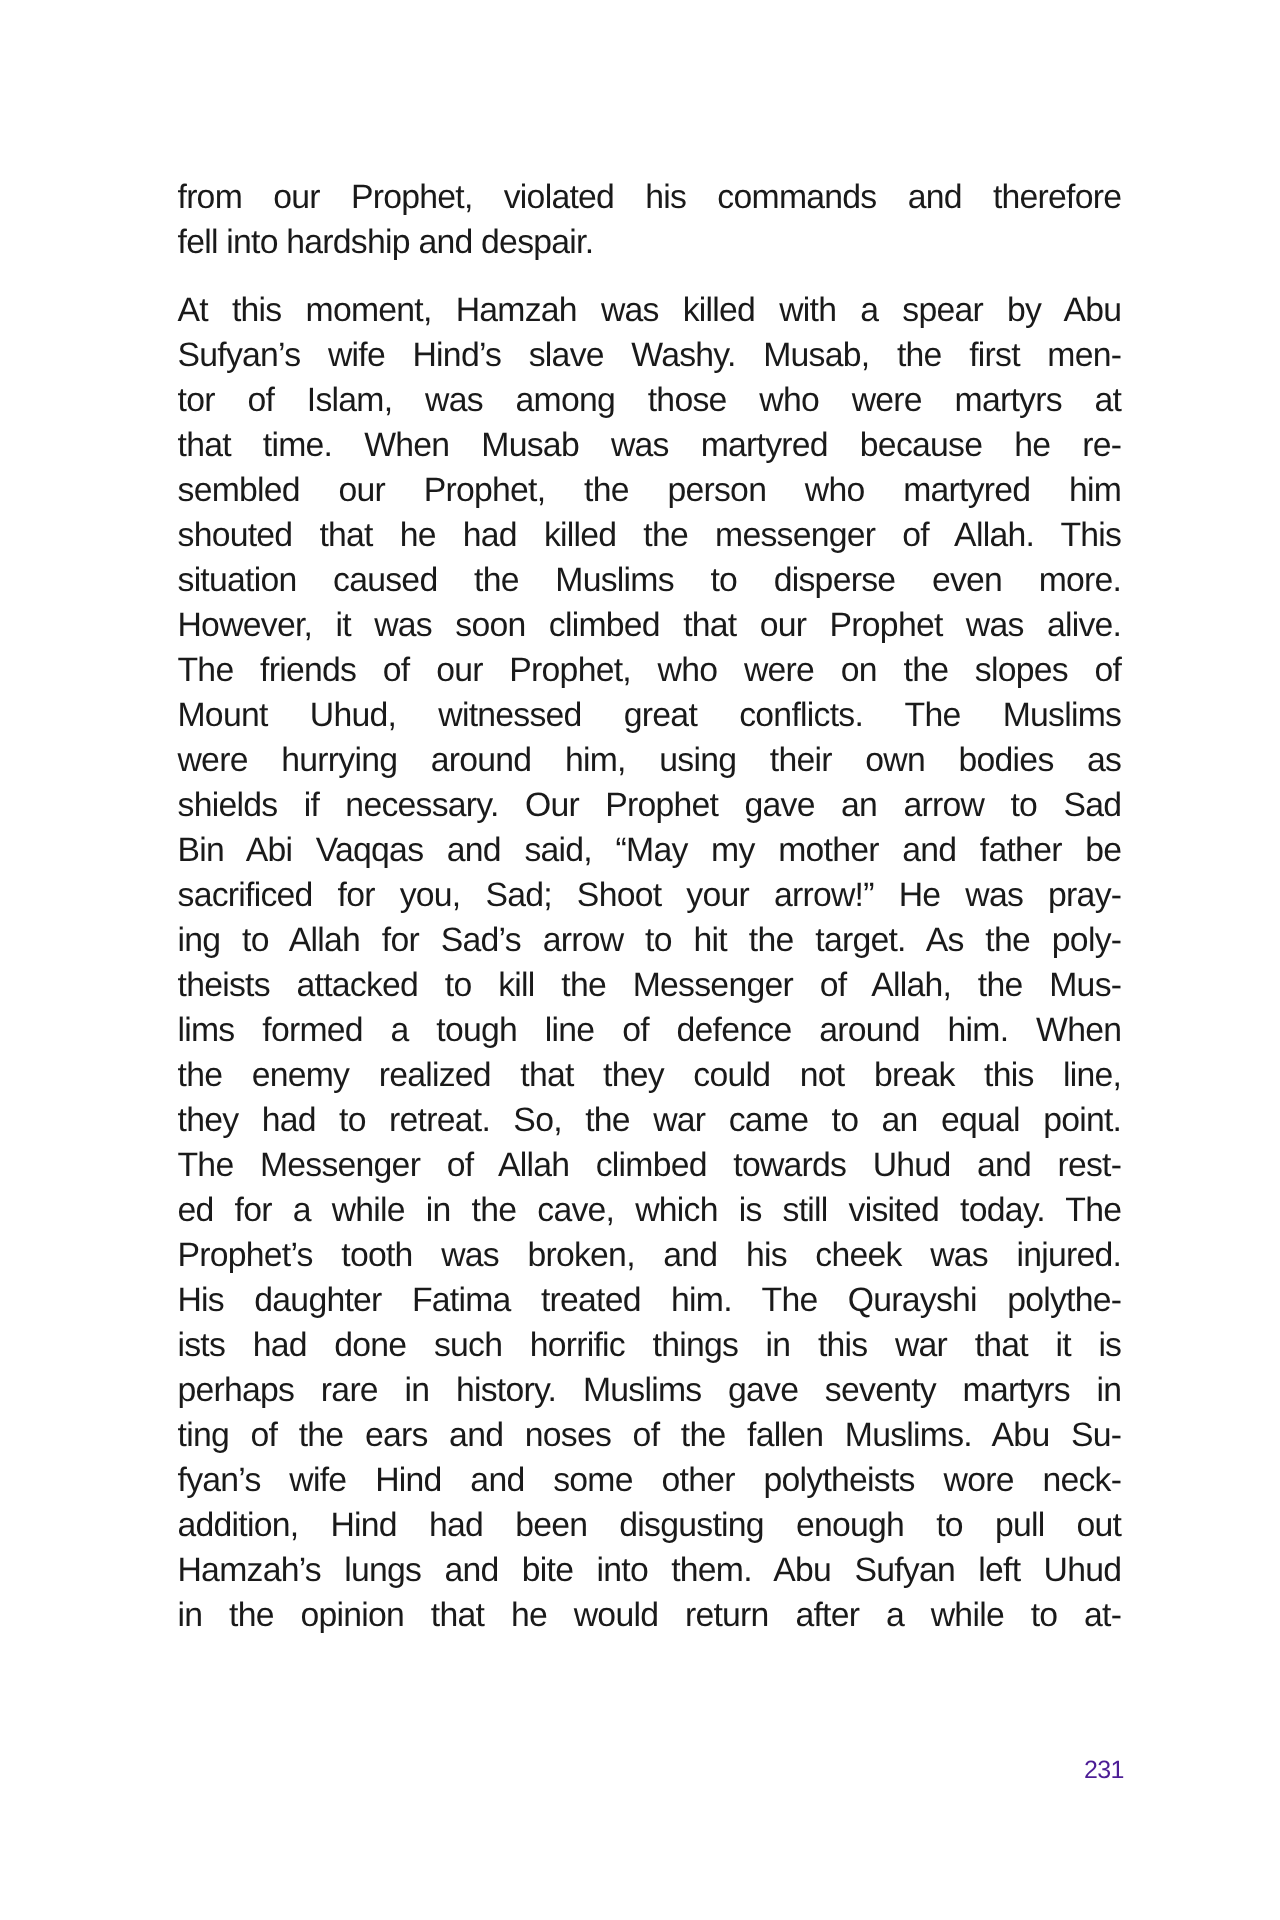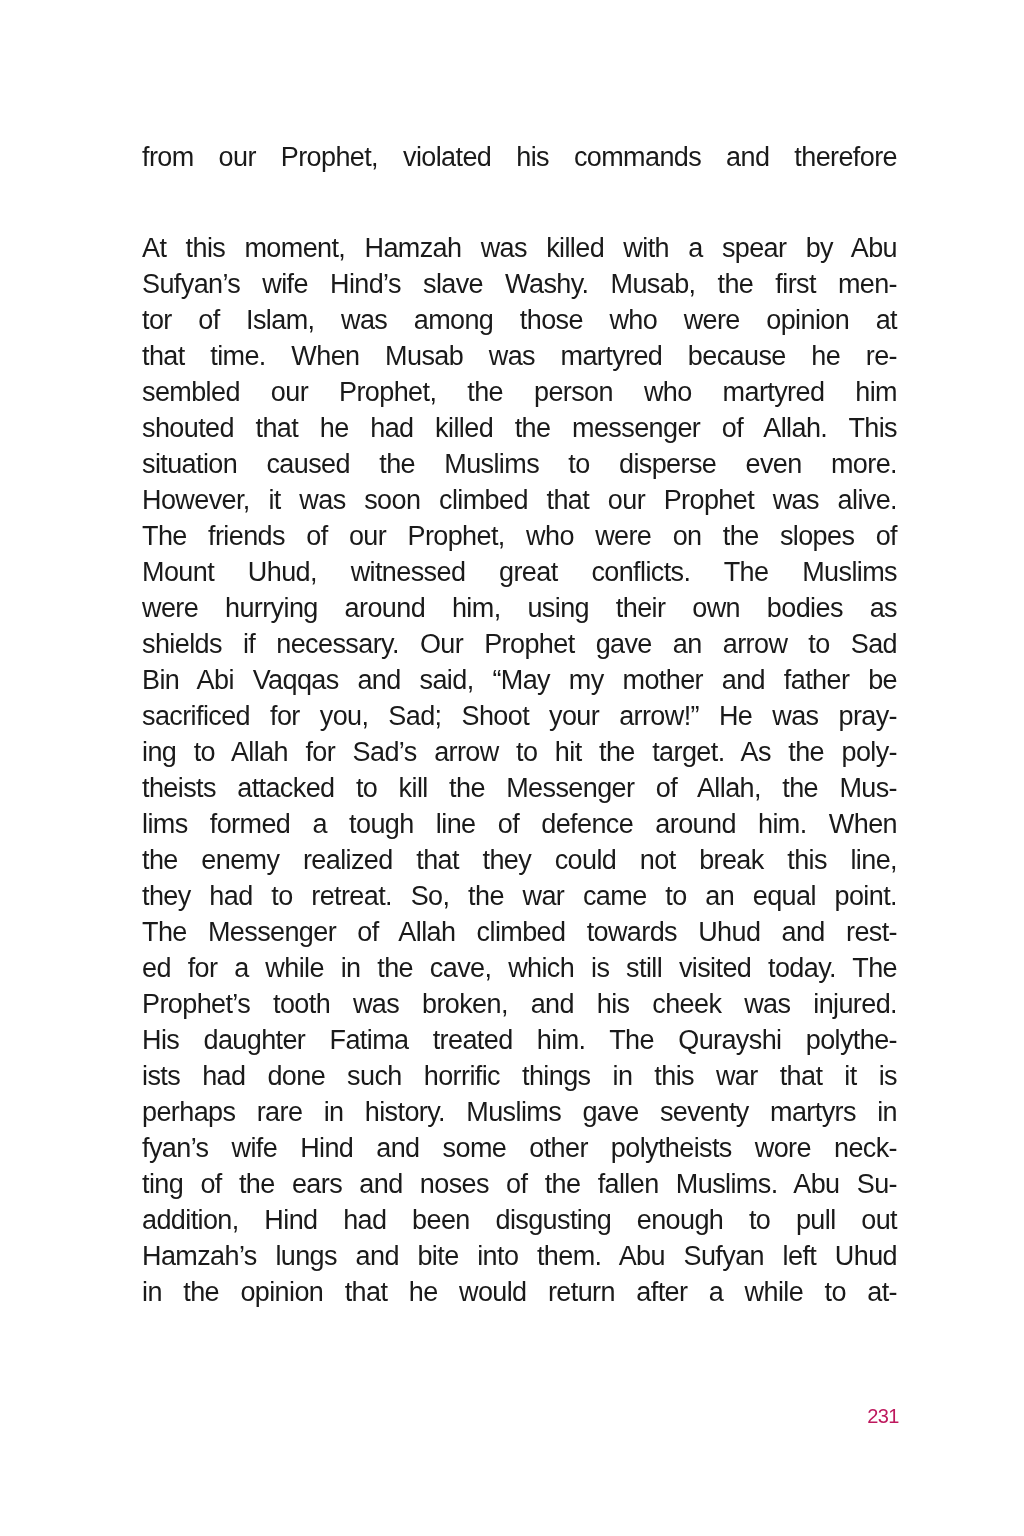"fell into hardship and despair." div.line { html: none -> <div><span>fell into hardship and despair.</span></div> }
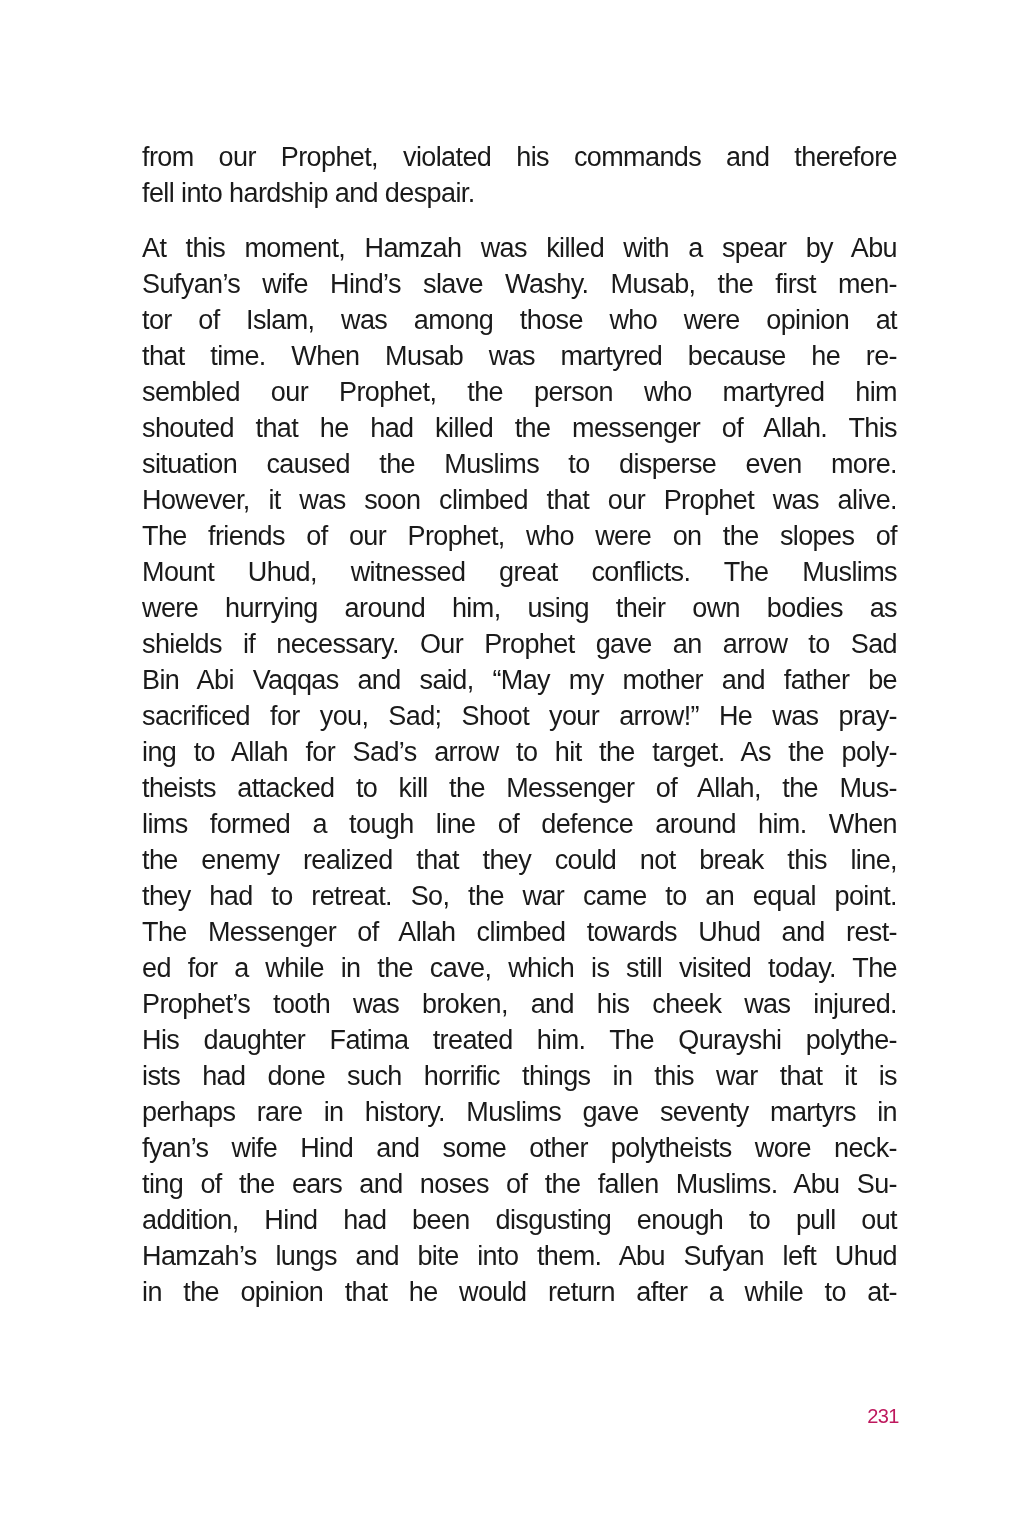"tor of Islam, was among" span.line-inner { text: opinion -> martyrs }
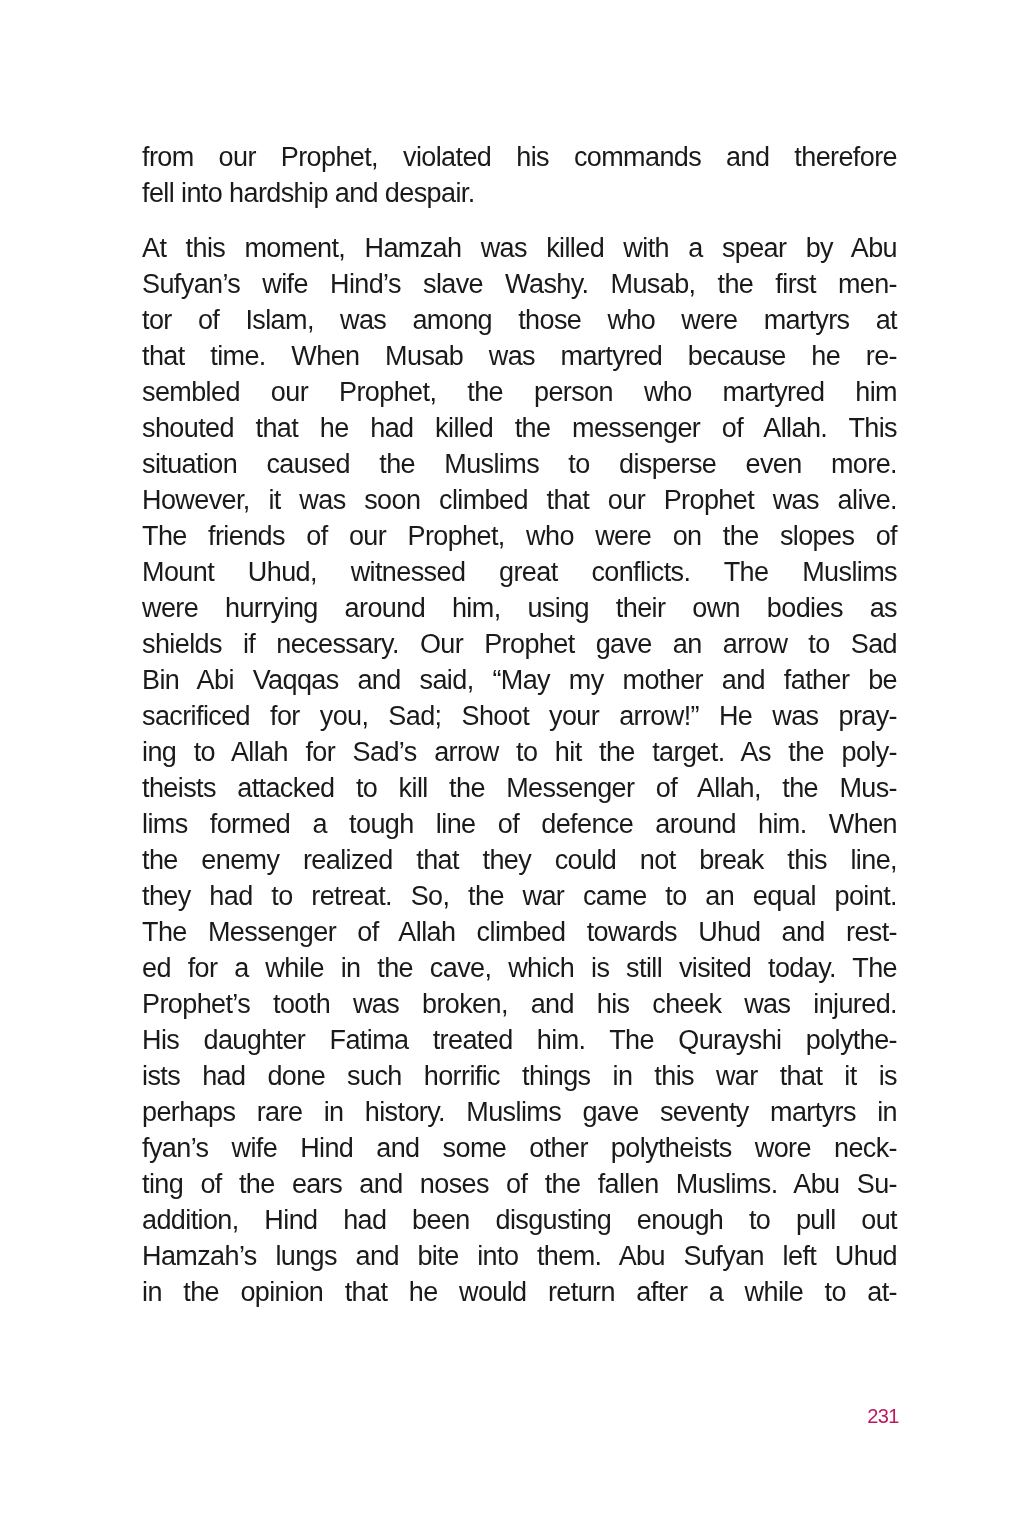"fyan’s wife Hind and some" div.line { order: before "ting of the ears and" -> after "ting of the ears and" }
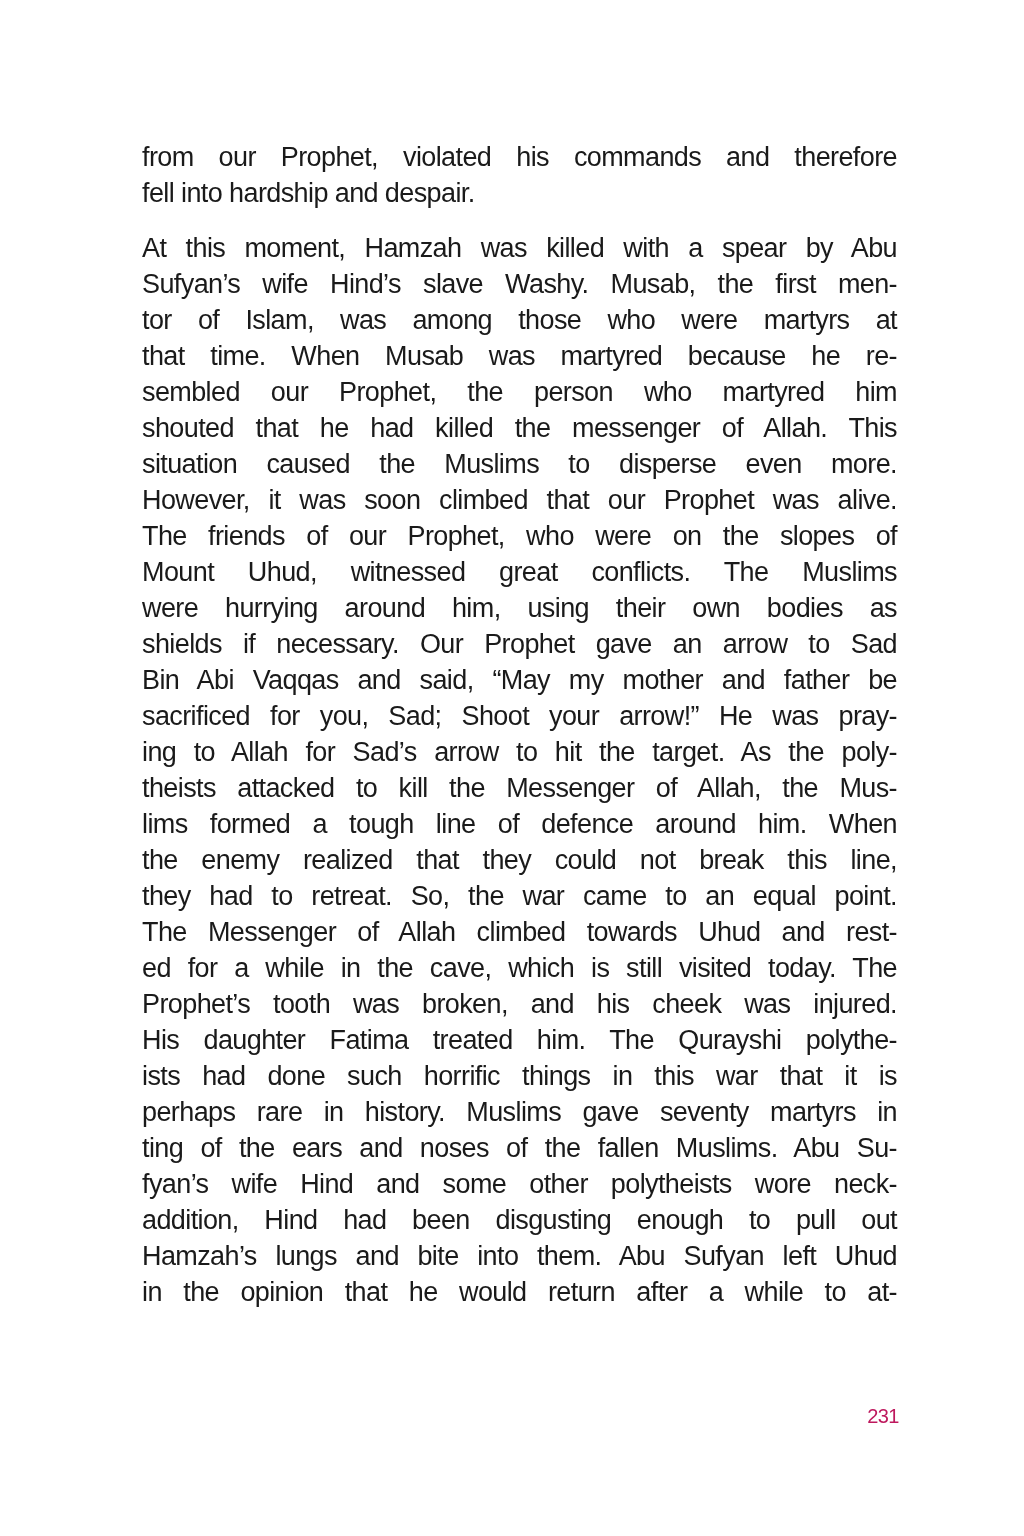"231" .page-number { color: #be185d -> #4c1d95 }
